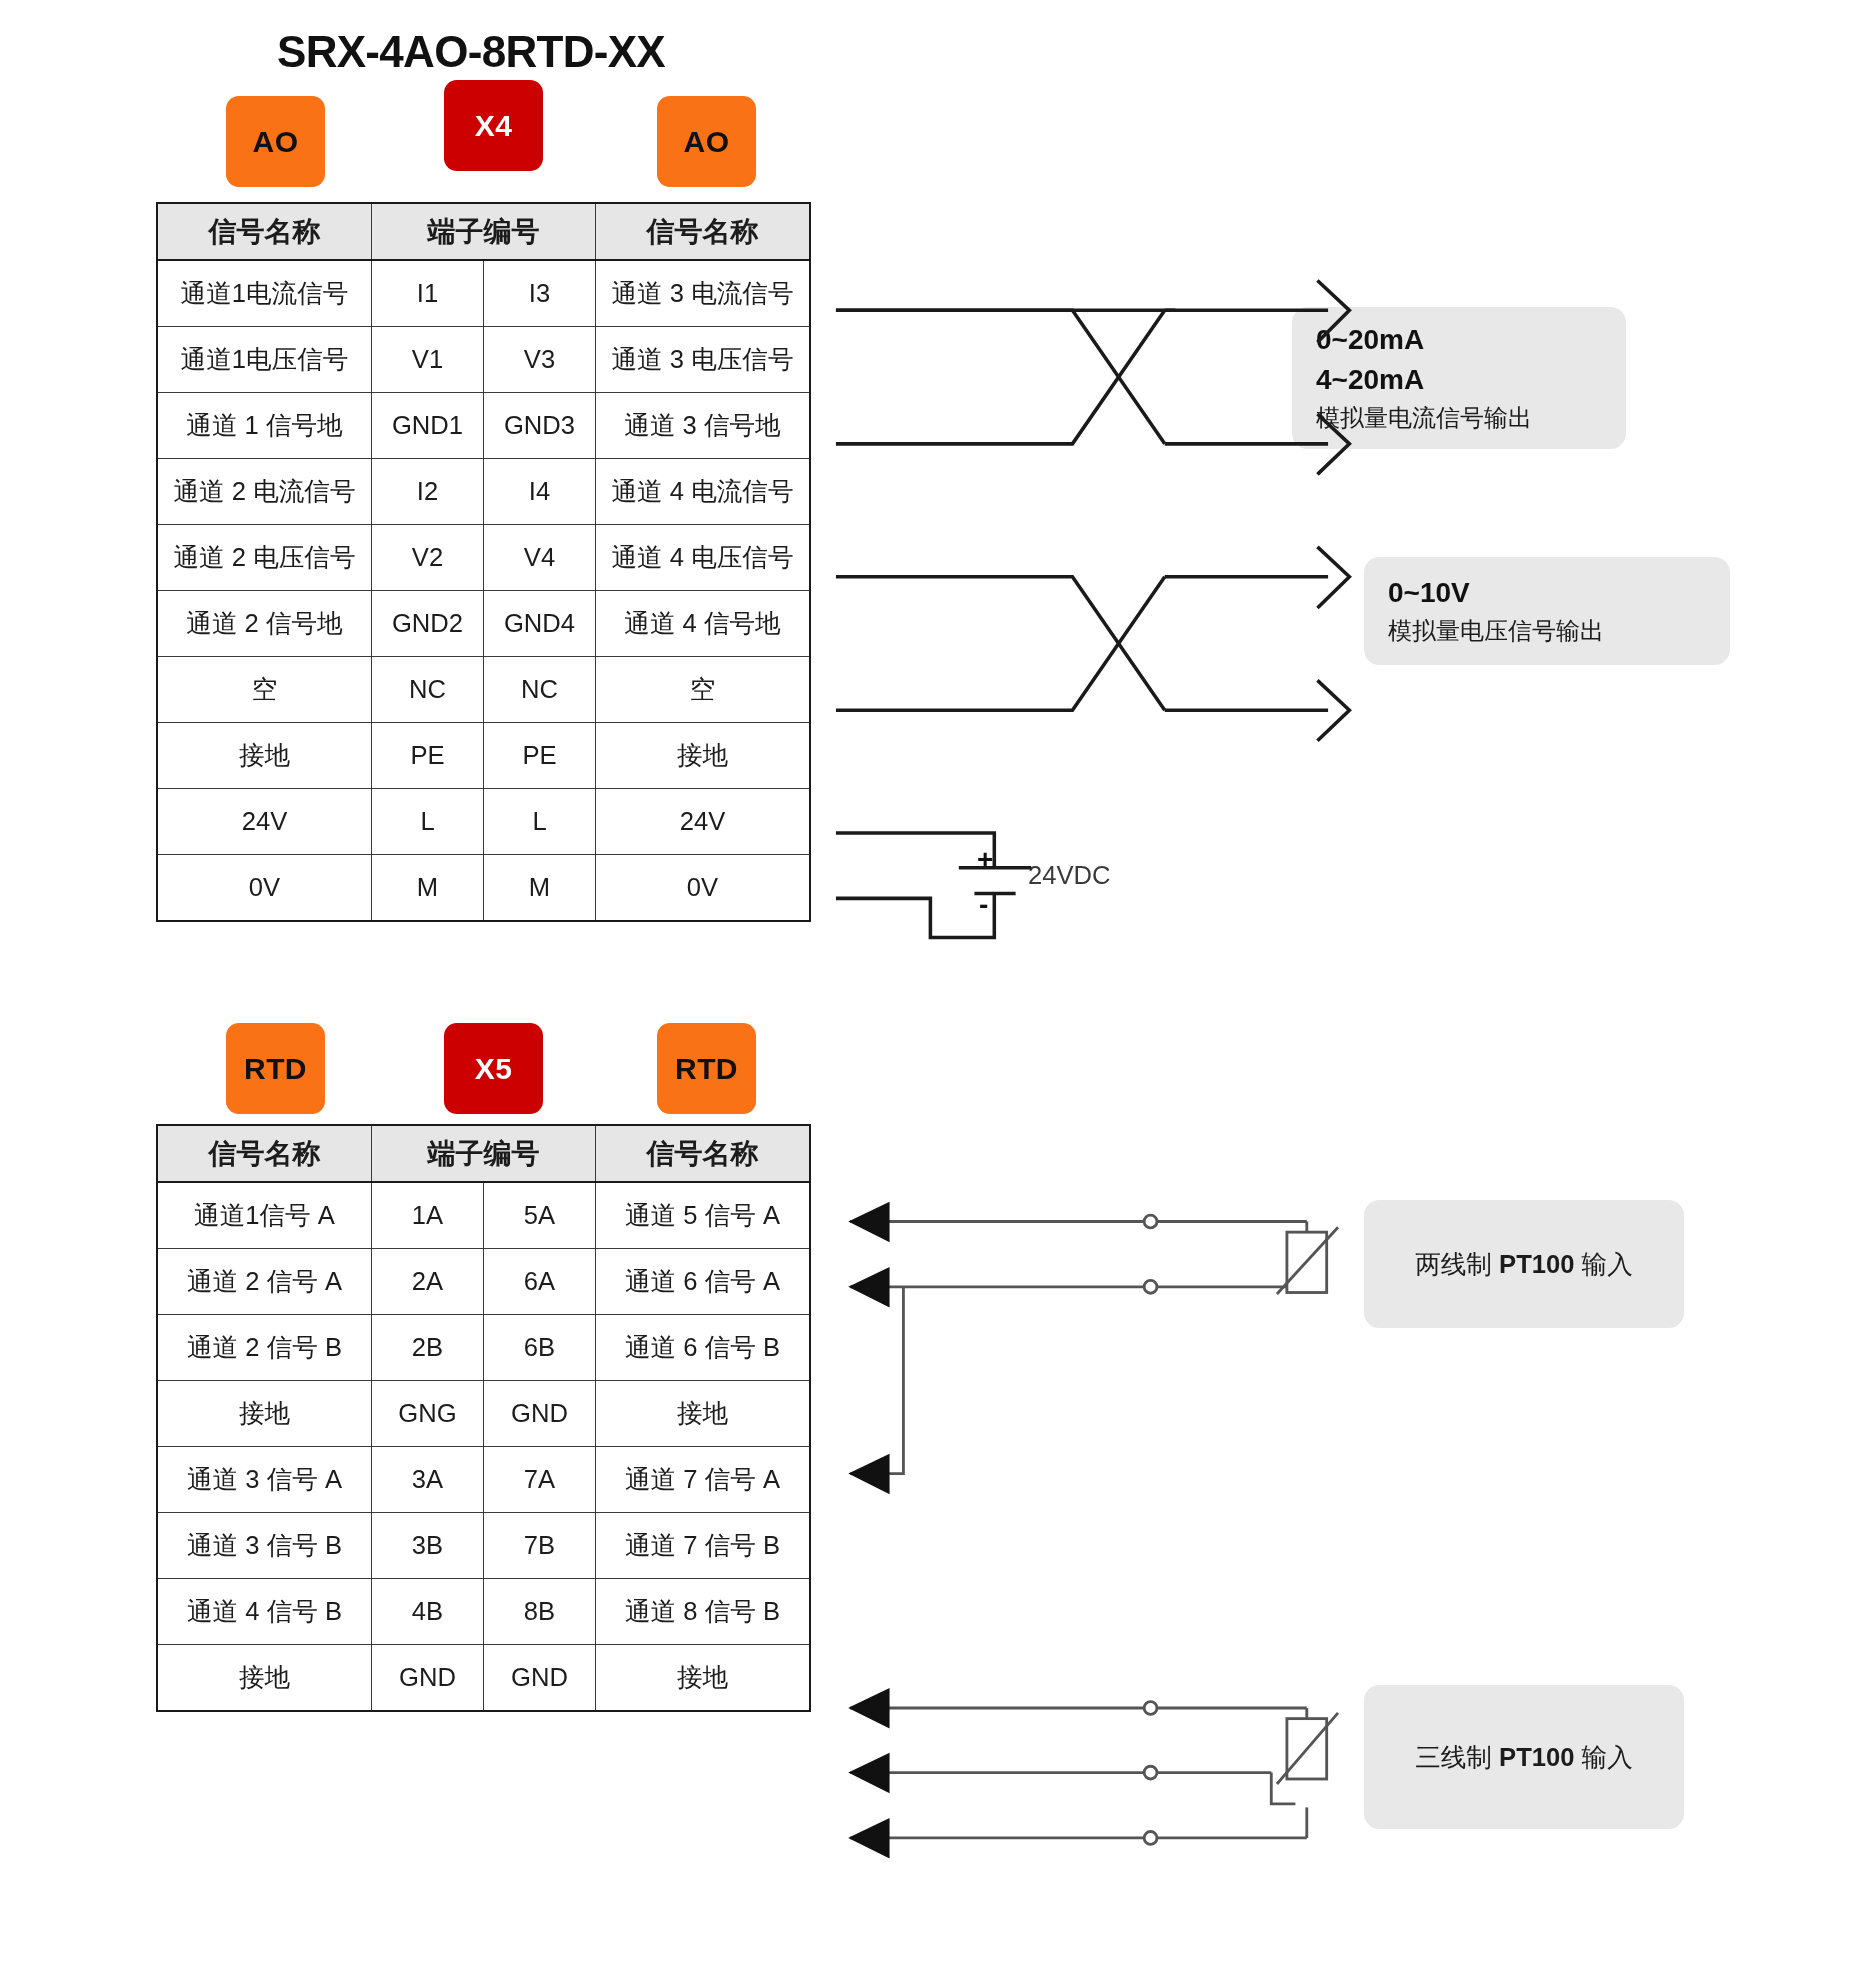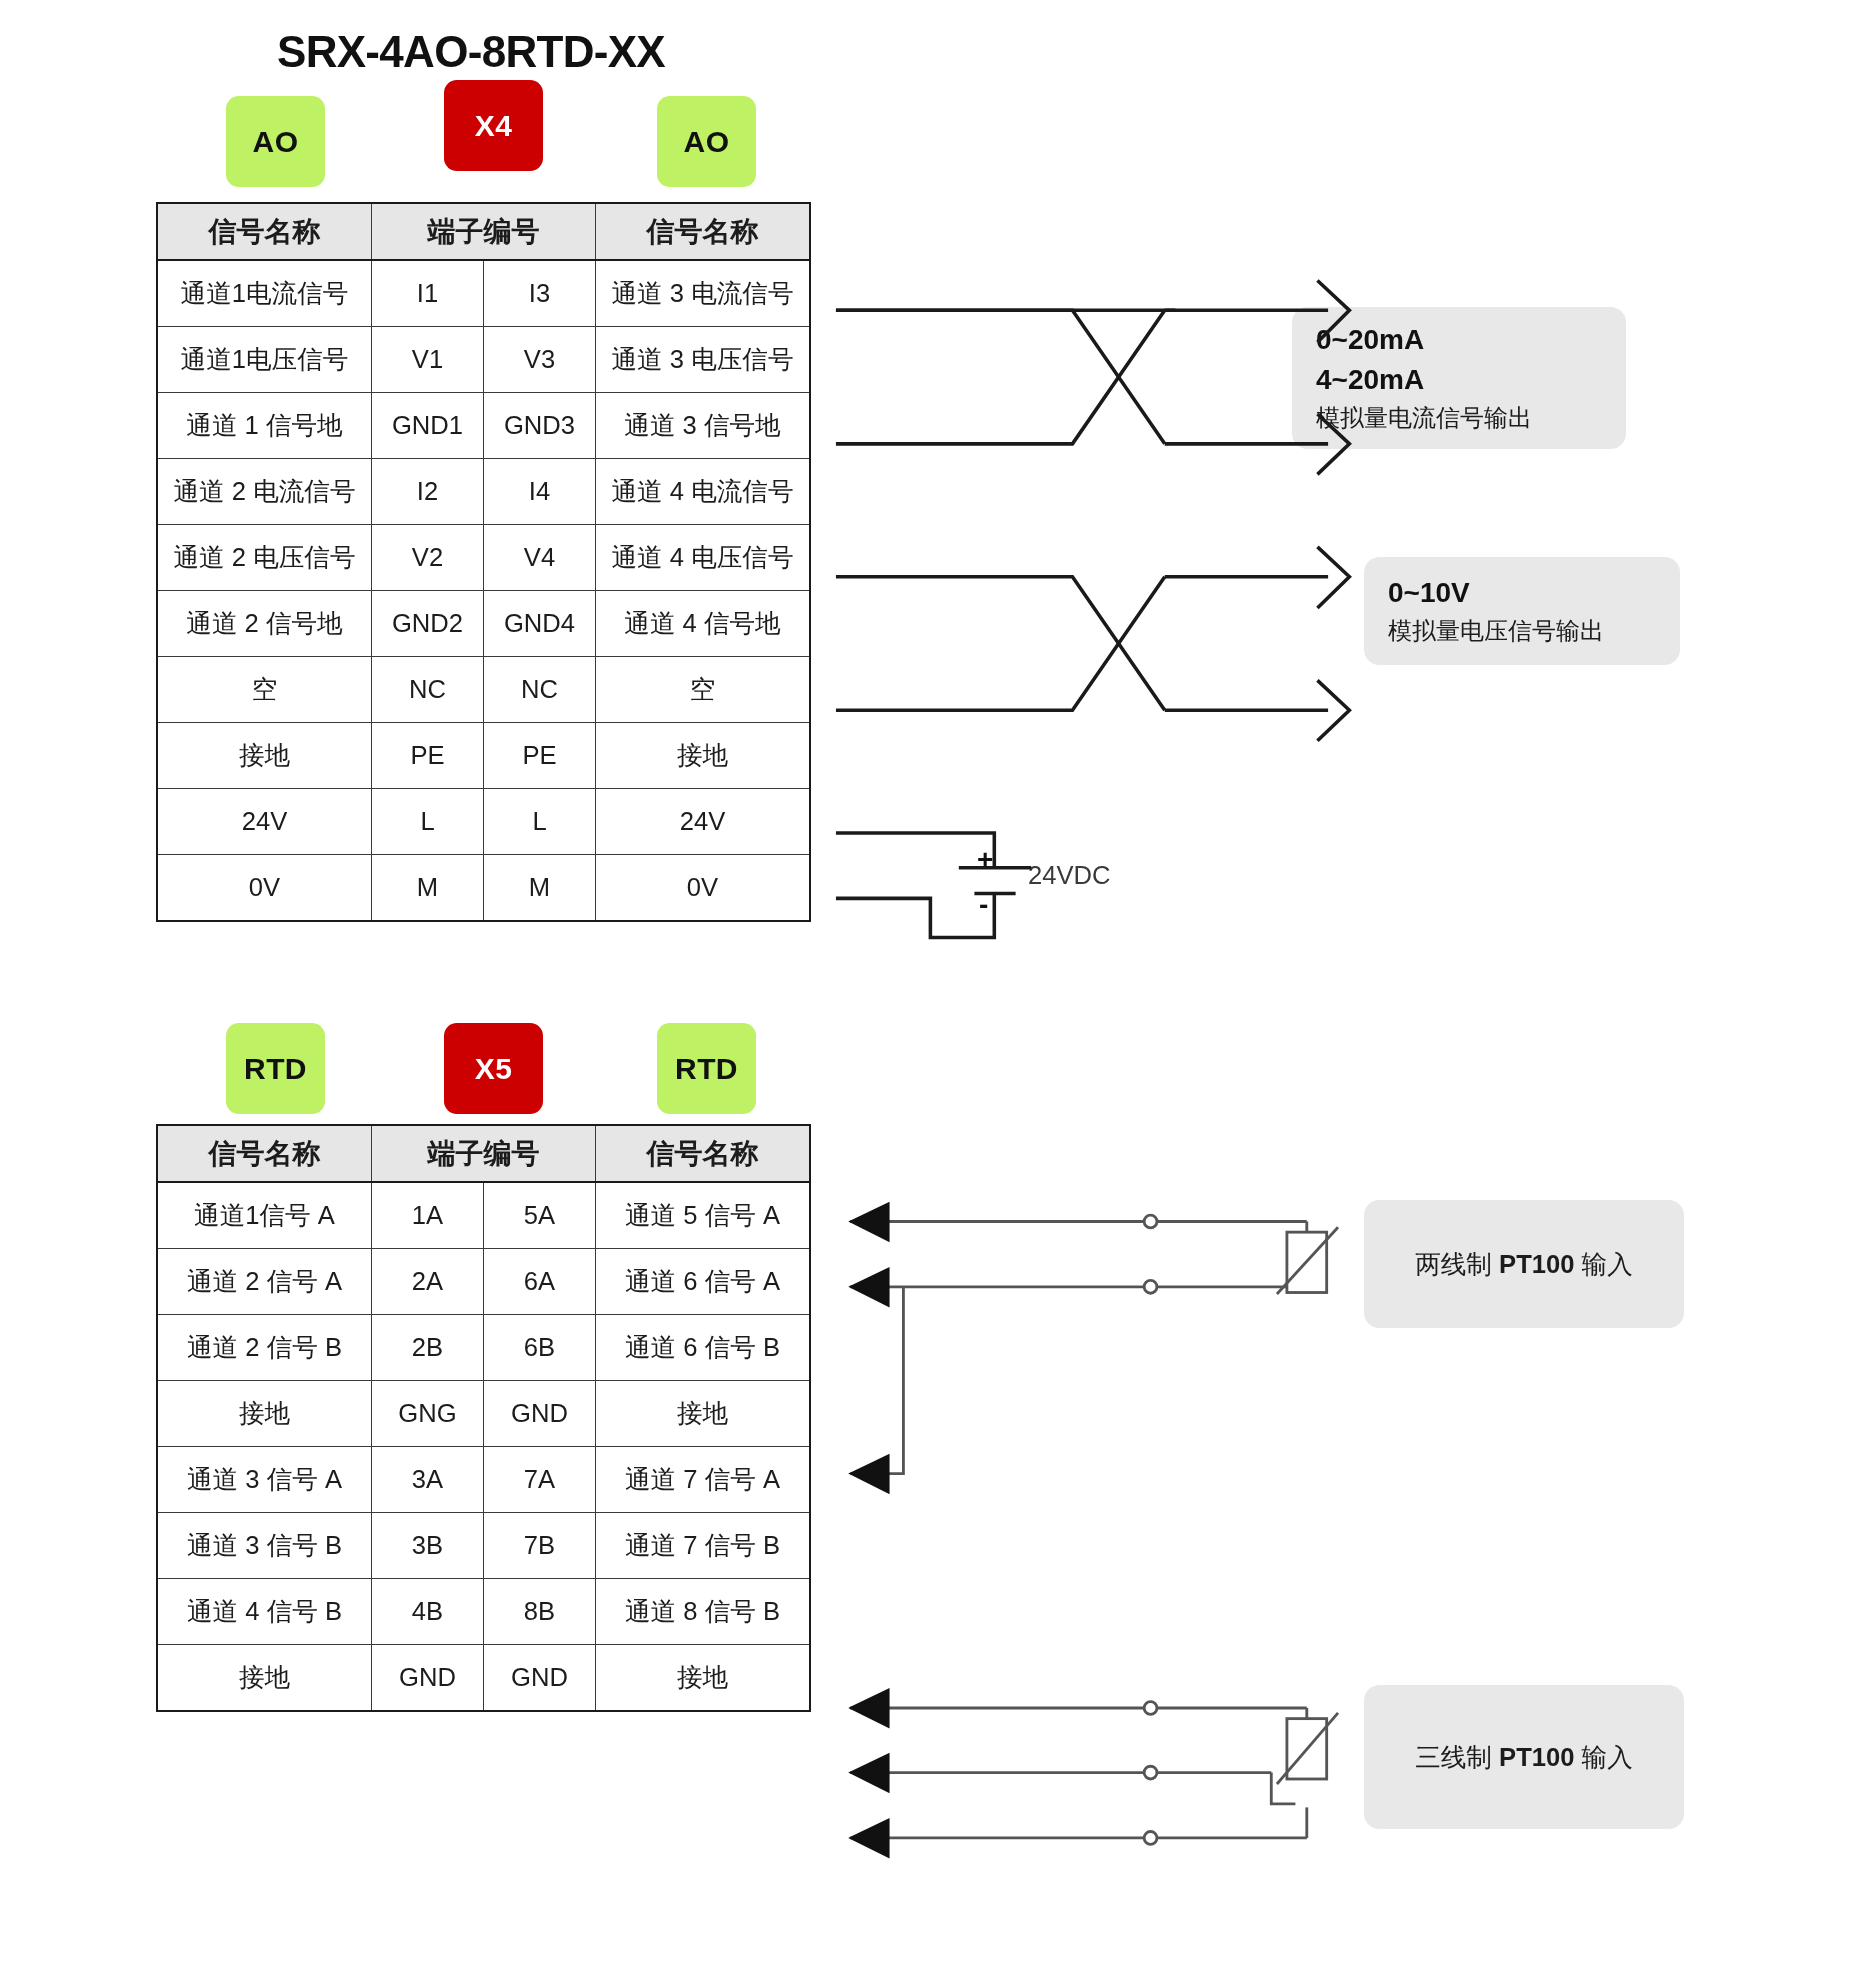"AO" .badge.grey { background: #bef264 -> #f97316 }
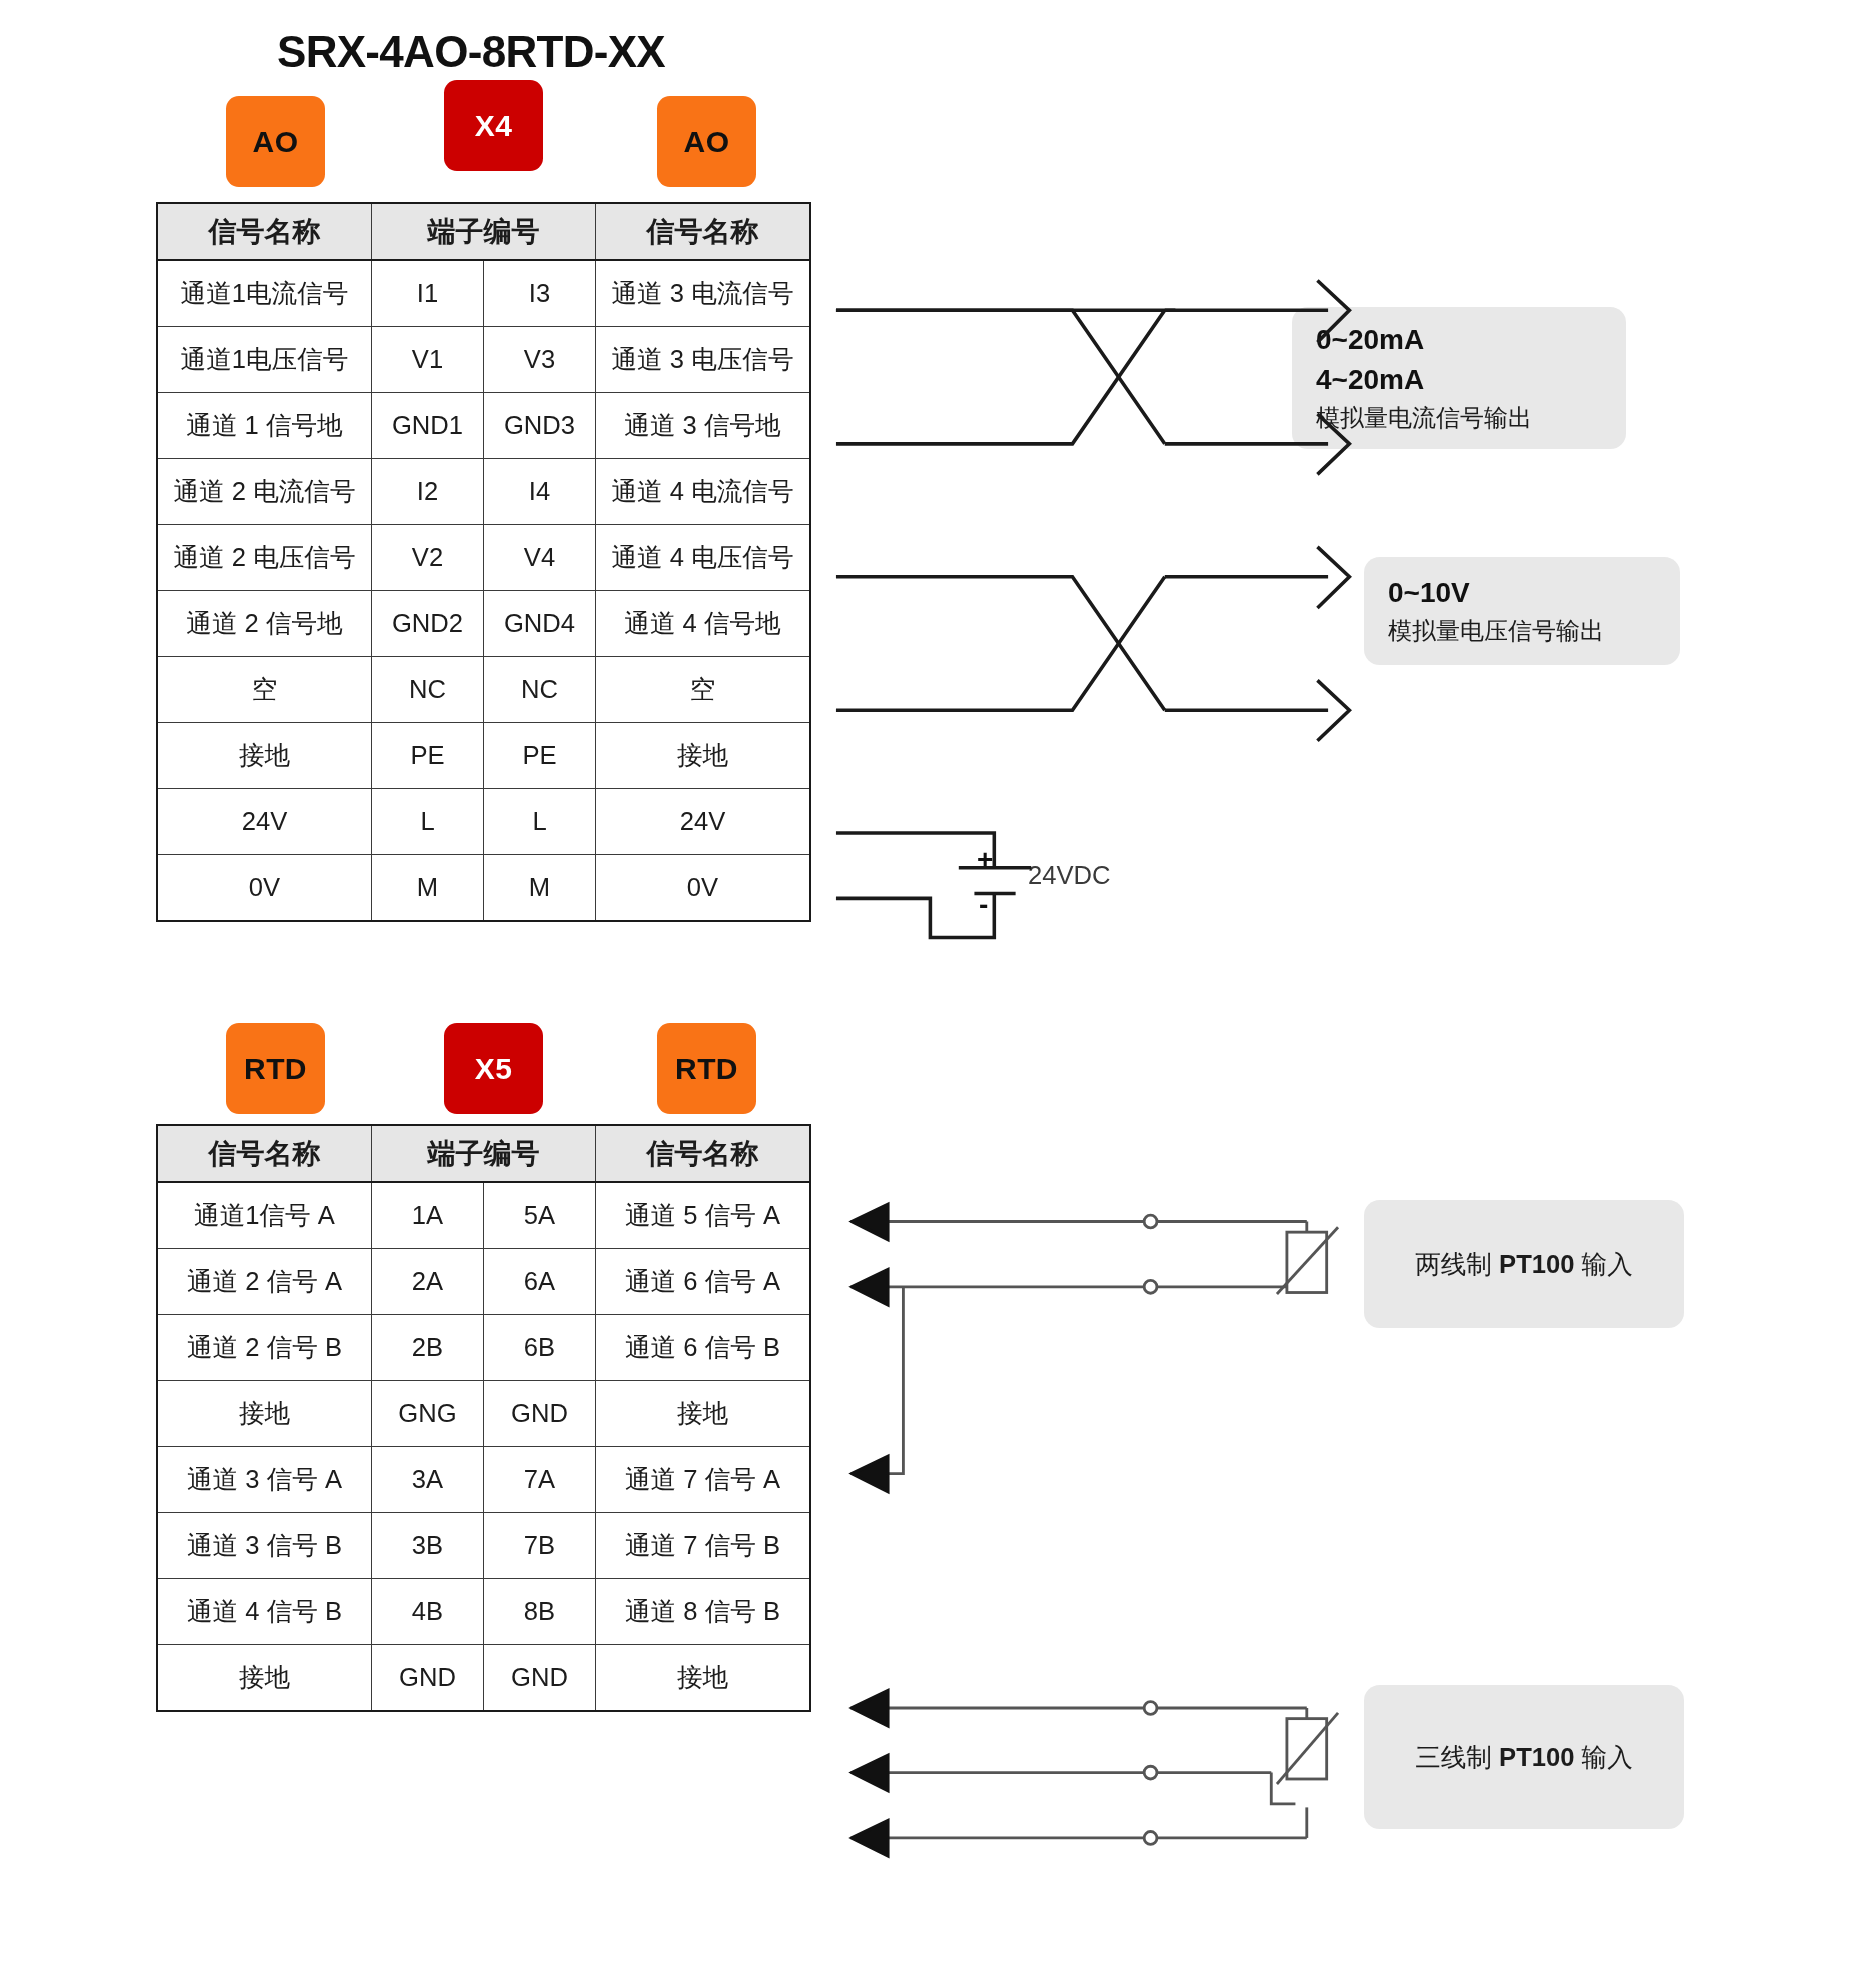"0~10V" div.callout { width: 316px -> 366px }
